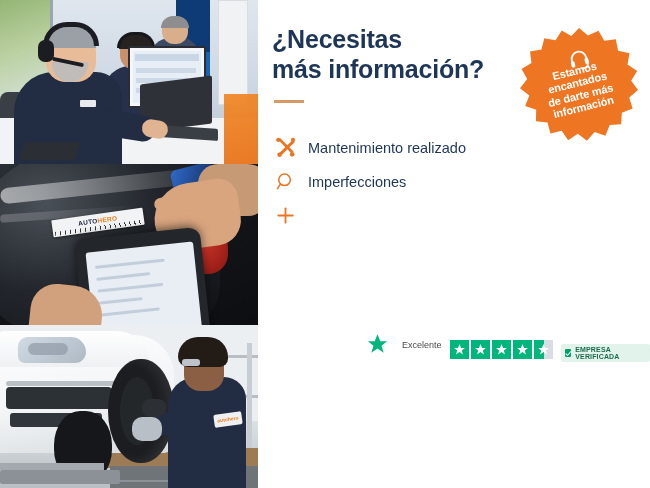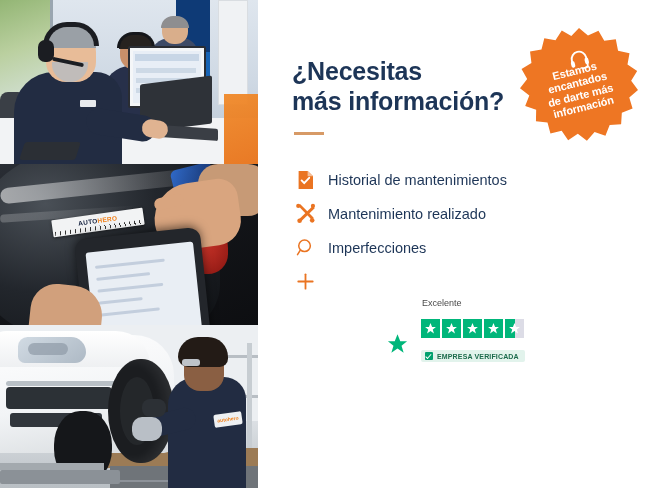"¿Necesitas" .content { margin-left: 20px -> none; padding: 56px 0 0 14px -> 24px 0 0 14px }
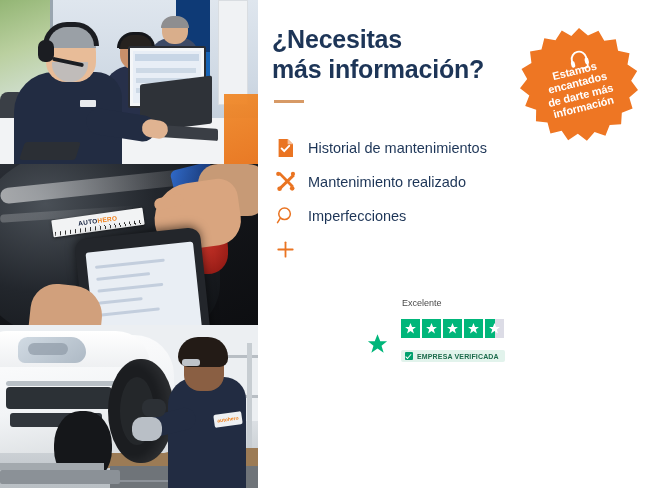"Historial de mantenimientos" li.feat { html: <li> <span> <svg> <path></path> <path></path> <path></path> </svg> </span> <span>Historial de mantenimientos</span> </li> -> none }
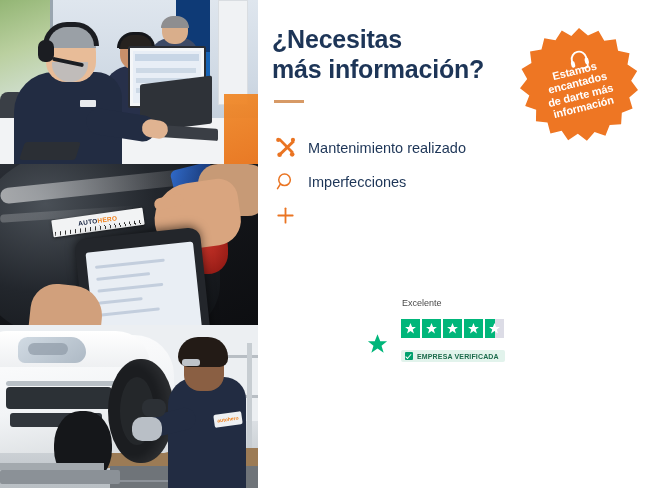"Excelente" .tp-right { flex-direction: column -> row }
